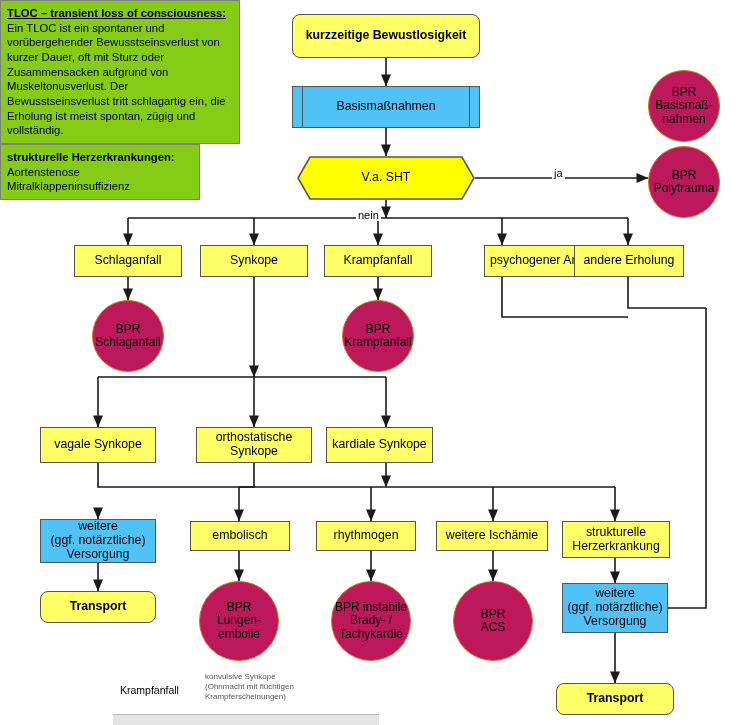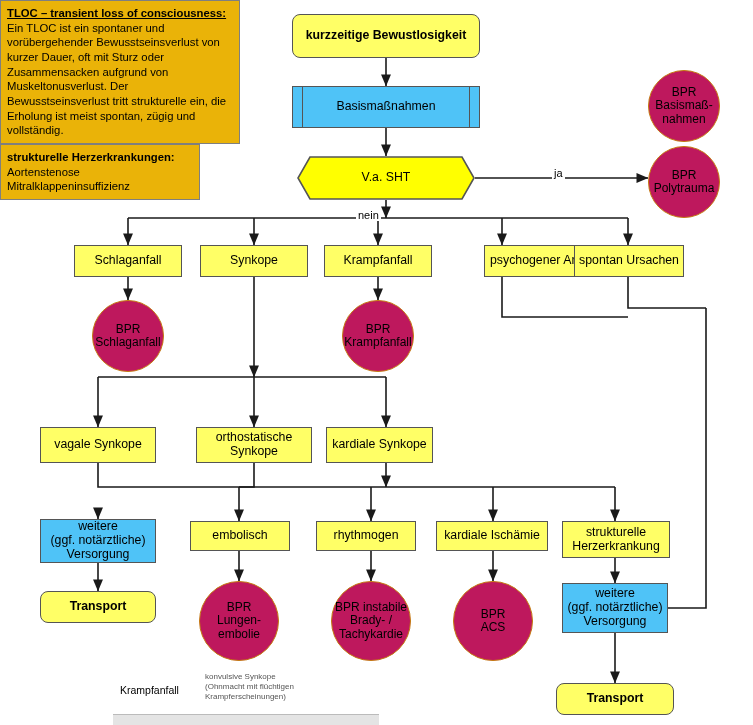"TLOC – transient loss of" .box-gray { background: #eab308 -> #84cc16 }
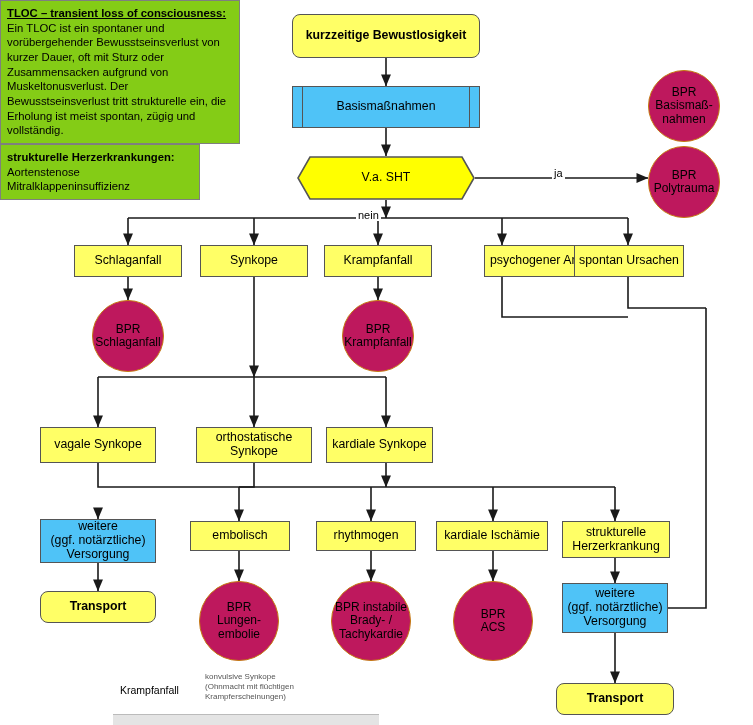"Ein TLOC ist ein spontaner" span { text: strukturelle -> schlagartig }
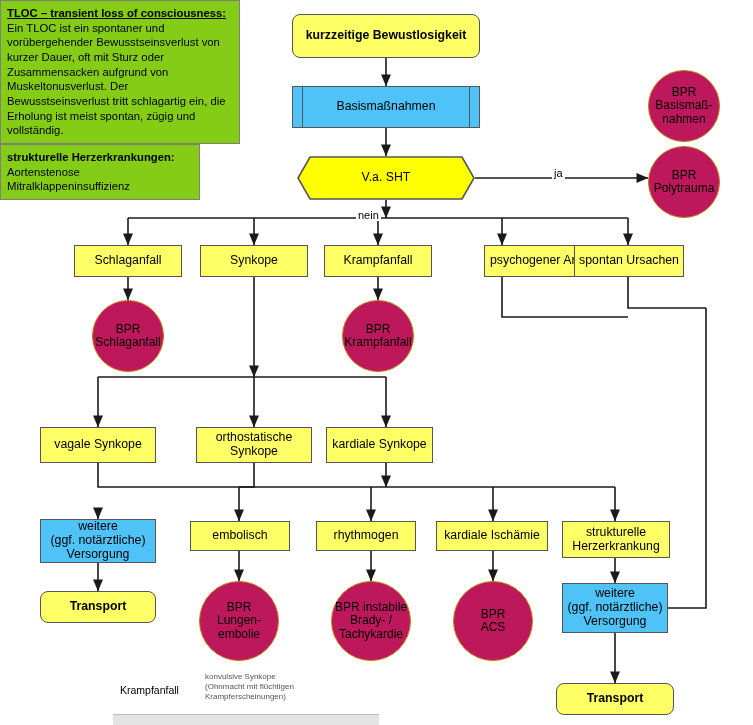"spontan Ursachen" div.node { text: spontan Ursachen -> andere Erholung }
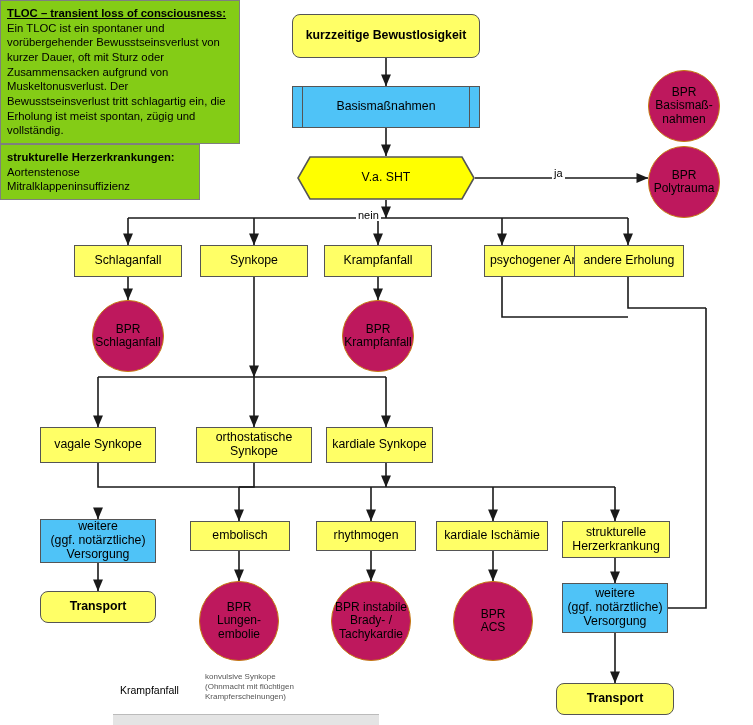"kardiale Ischämie" div.node { text: kardiale -> weitere }
